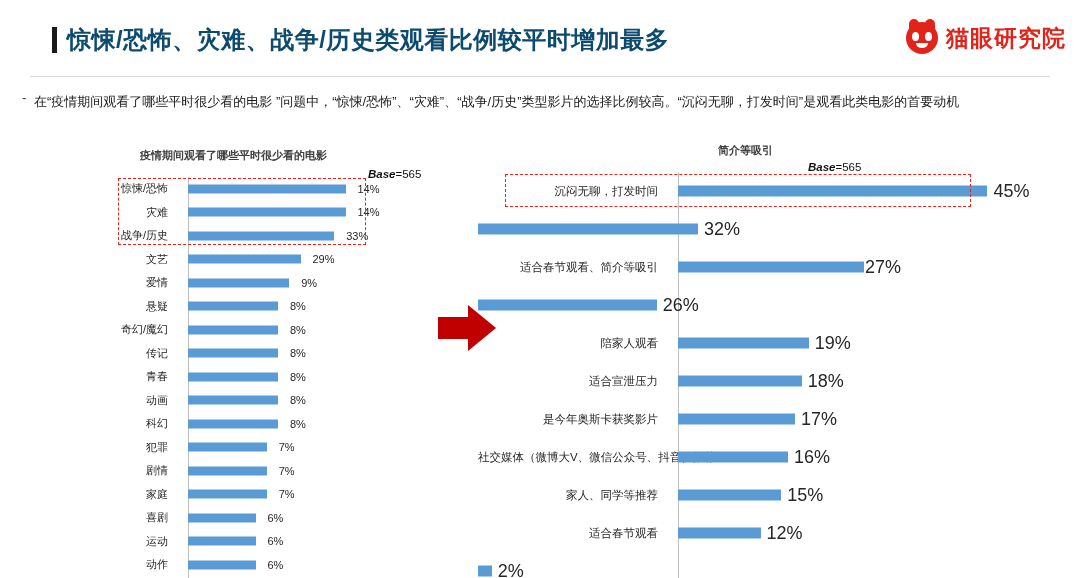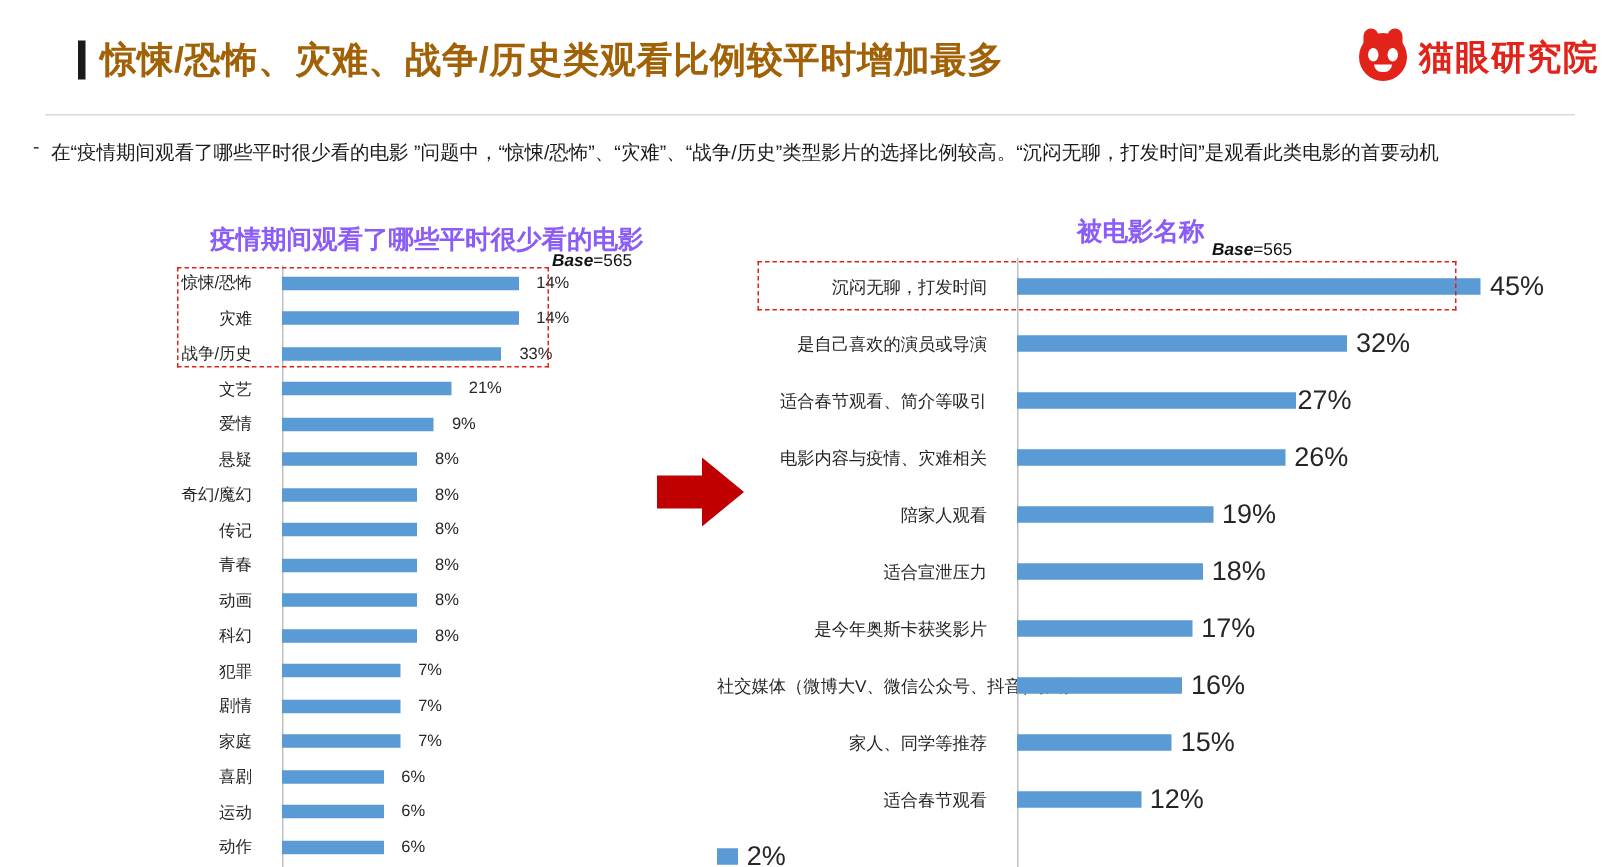"惊悚/恐怖、灾难、战争/历史类观看比例较平时增加最多" .title-text { color: #a16207 -> #0c4a6e }
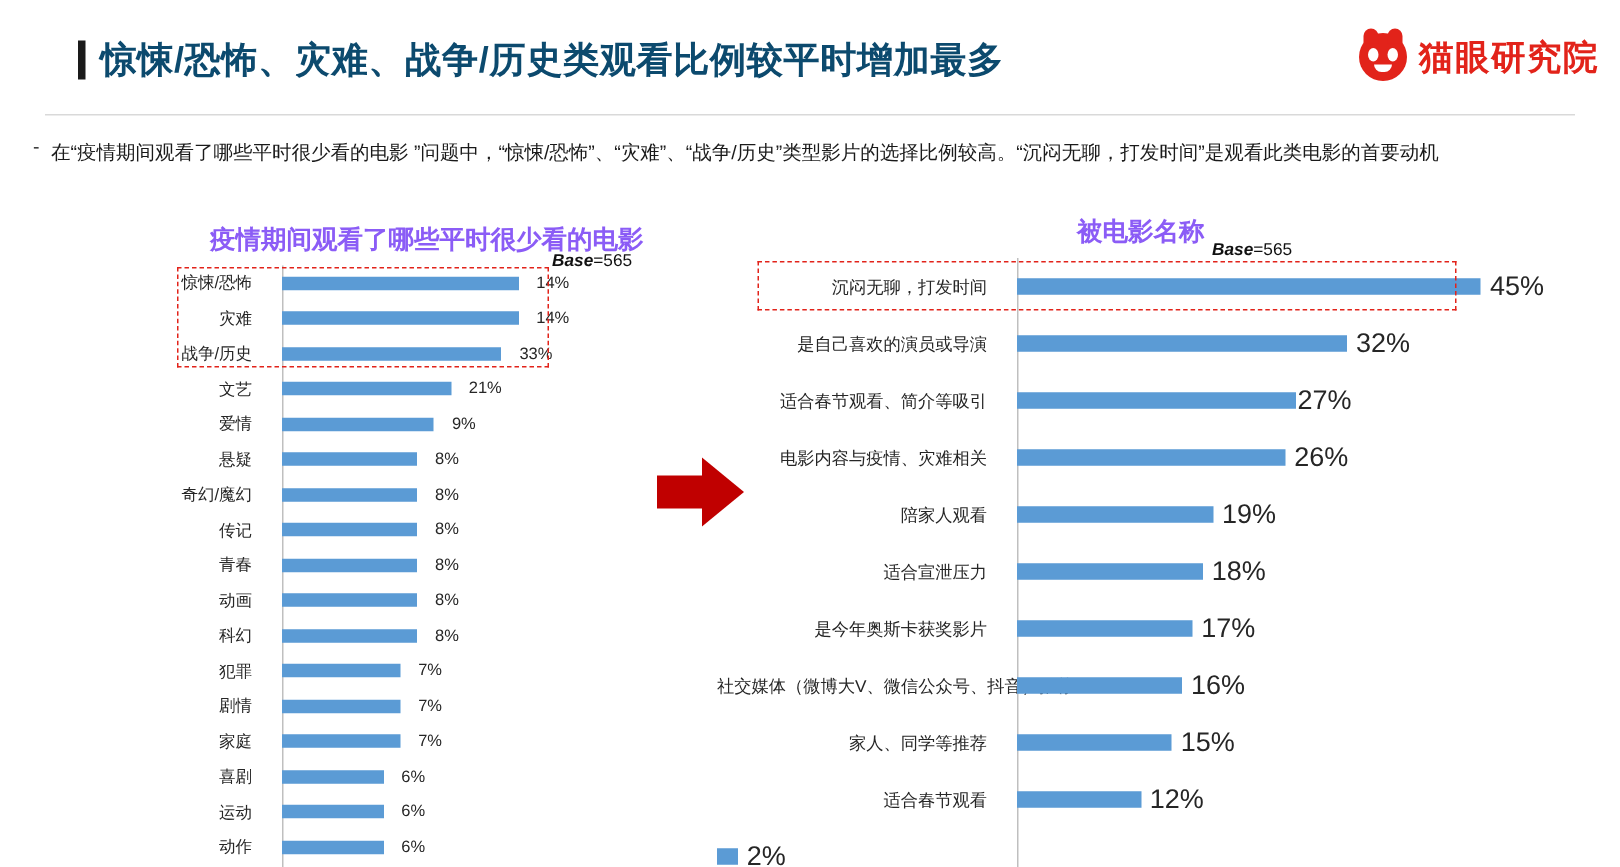"疫情期间观看了哪些平时很少看的电影" .chart-title { color: #8b5cf6 -> #404040; font-size: 17px -> 11px }
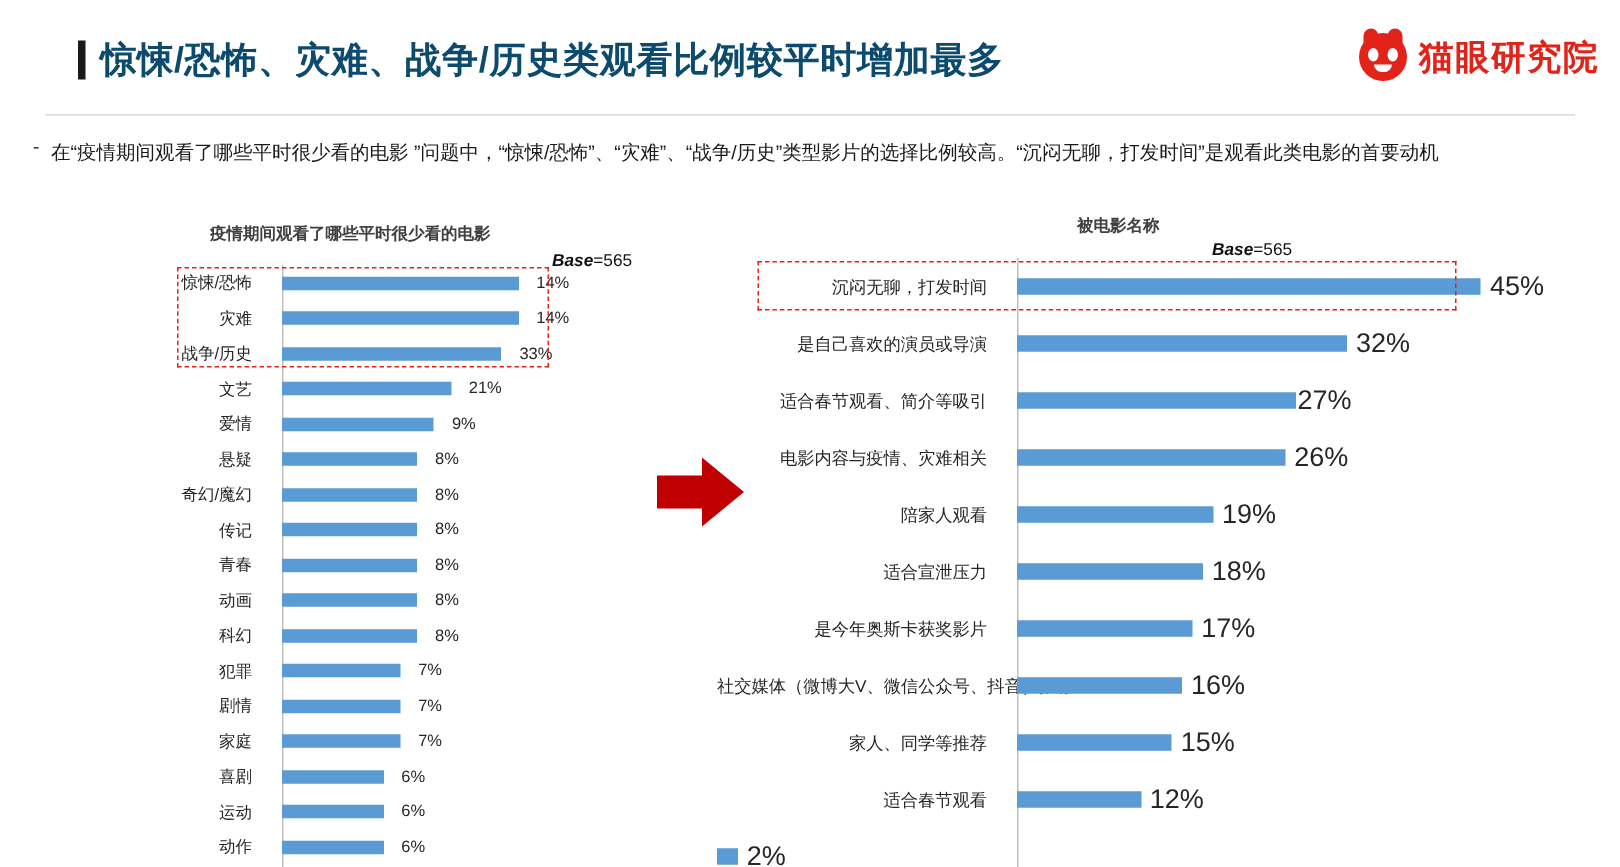"被电影名称" div.chart-title { text: 被电影名称 -> 简介等吸引 }
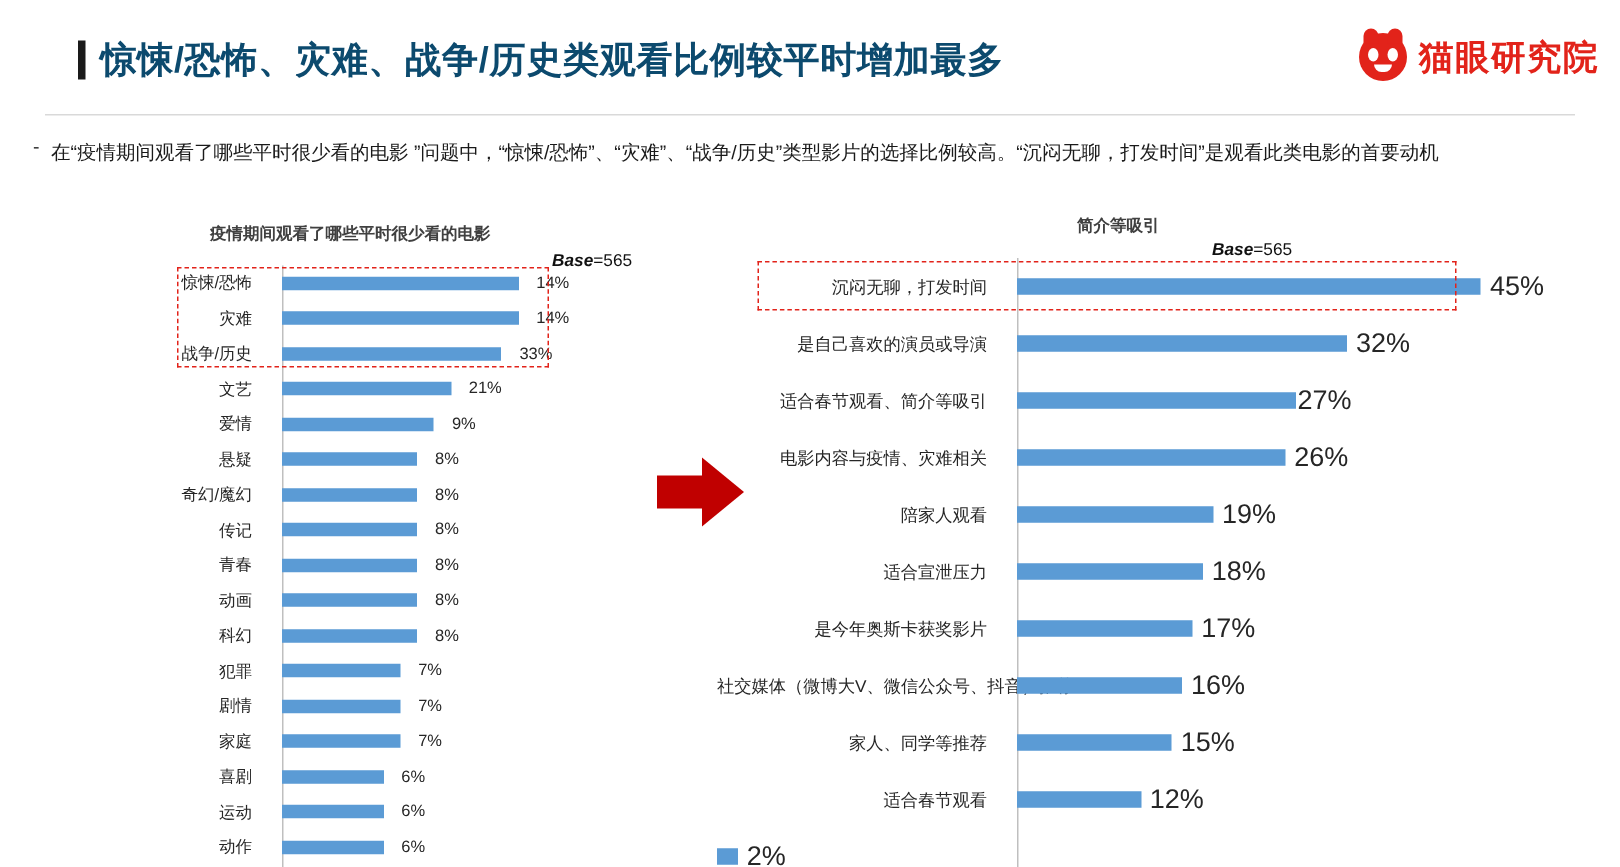"是自己喜欢的演员或导演" div.lbl { html: <div>是自己喜欢的演员或导演</div> -> none }
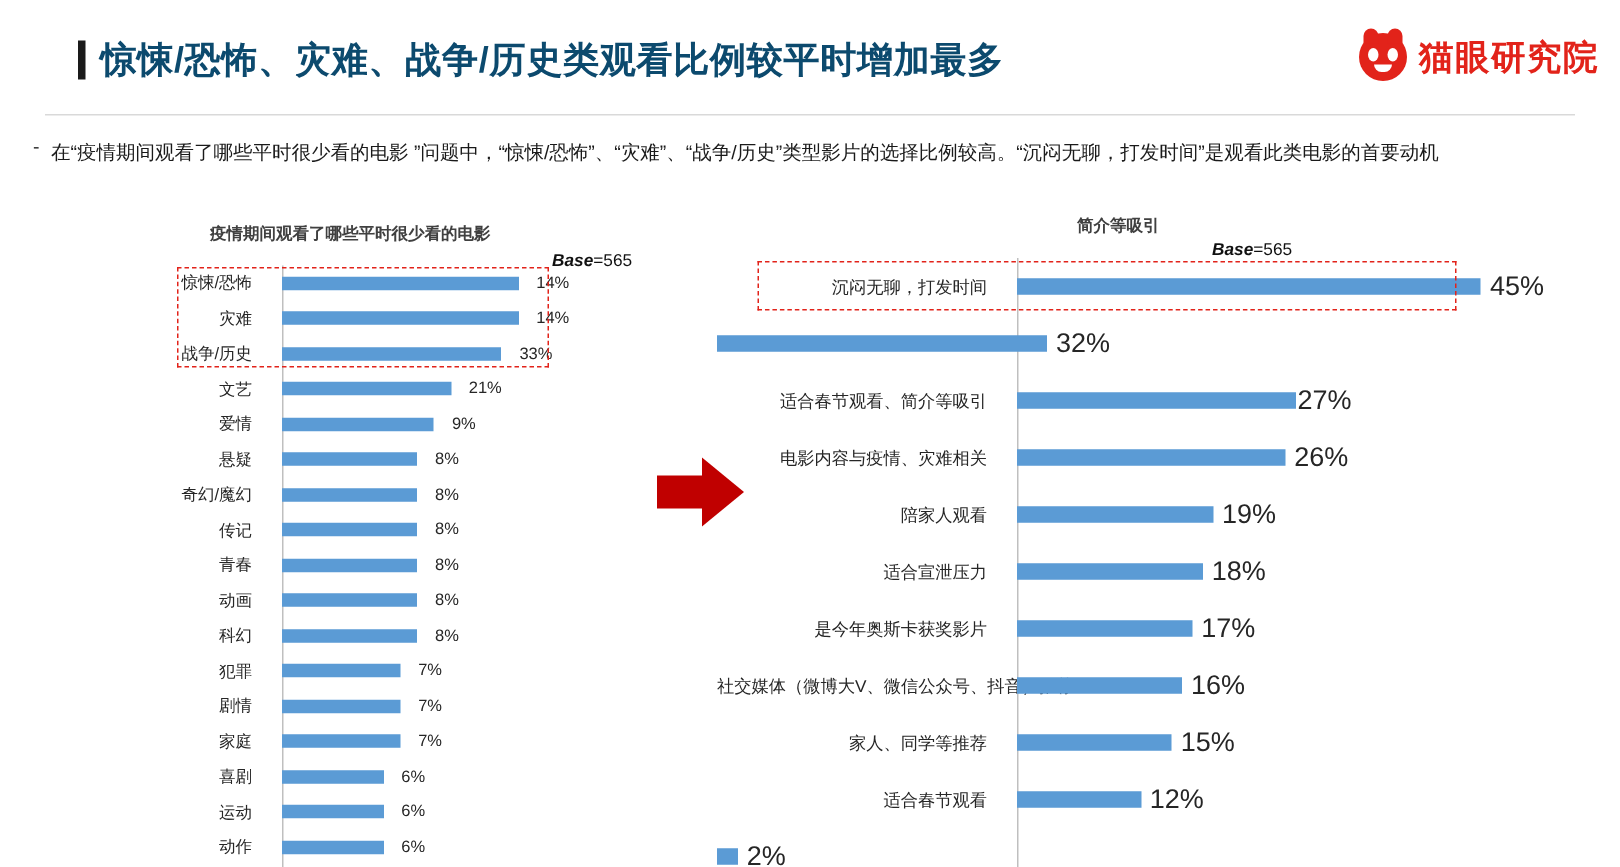"21%" div.val { text: 21% -> 29% }
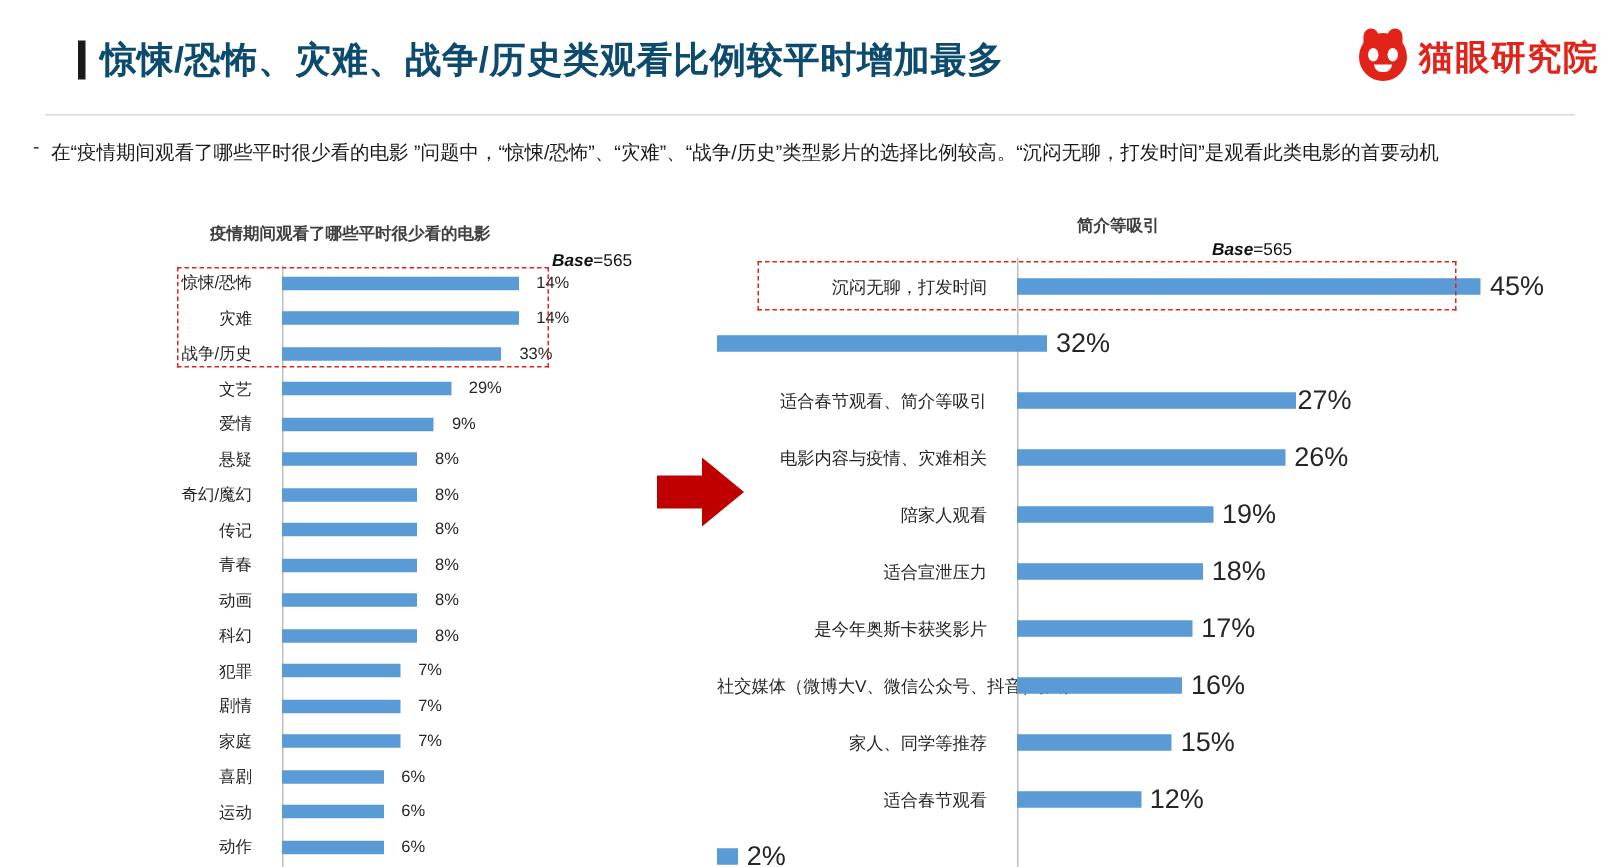"电影内容与疫情、灾难相关" div.lbl { html: <div>电影内容与疫情、灾难相关</div> -> none }
